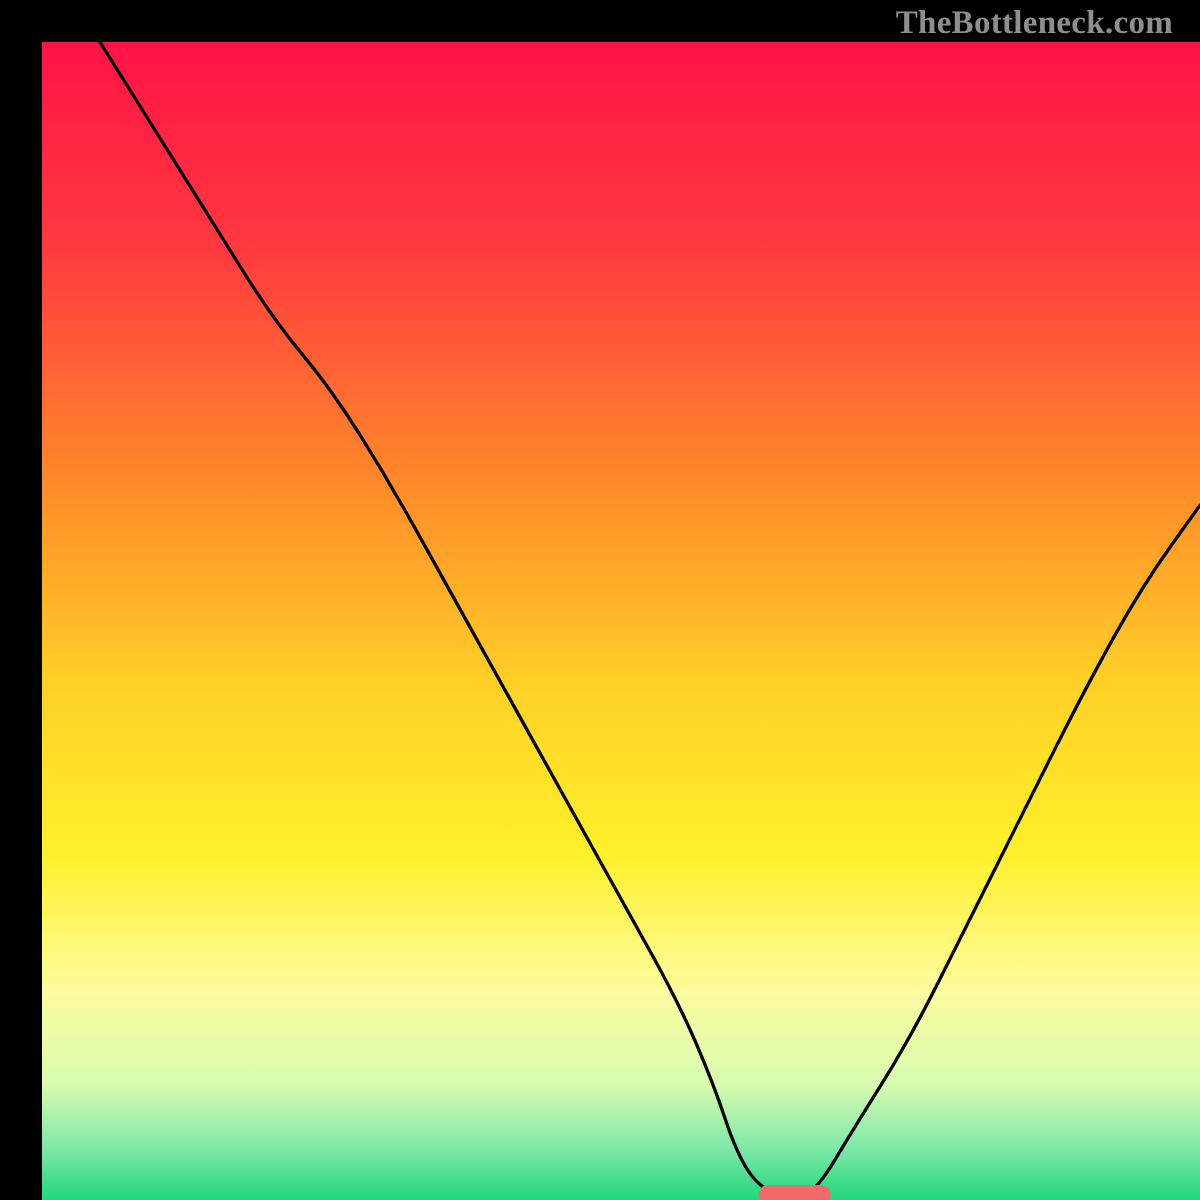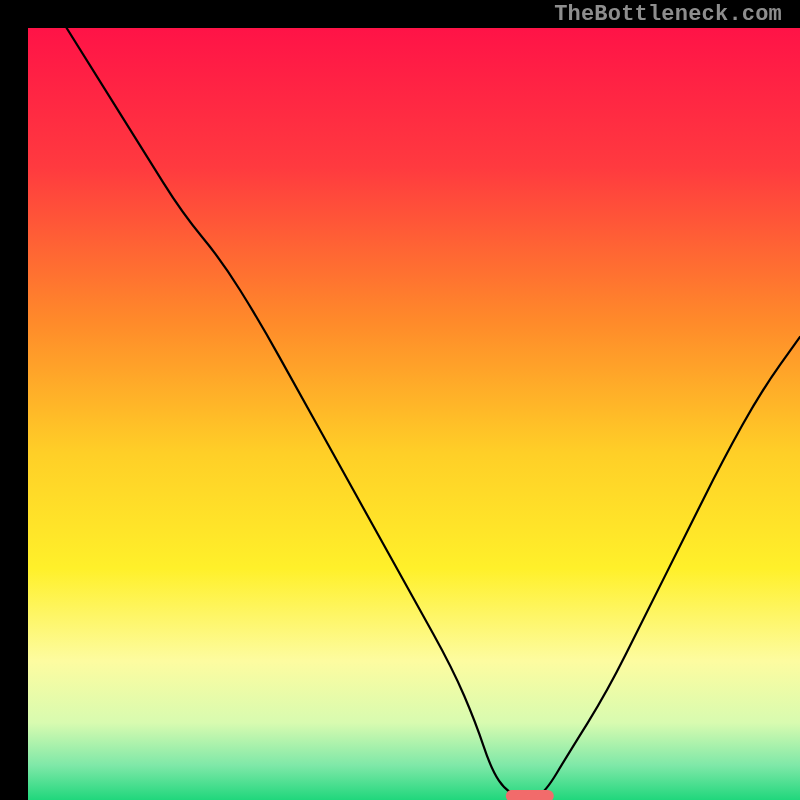"TheBottleneck.com" .watermark { font-family: Liberation Mono, monospace -> Liberation Serif, serif }
